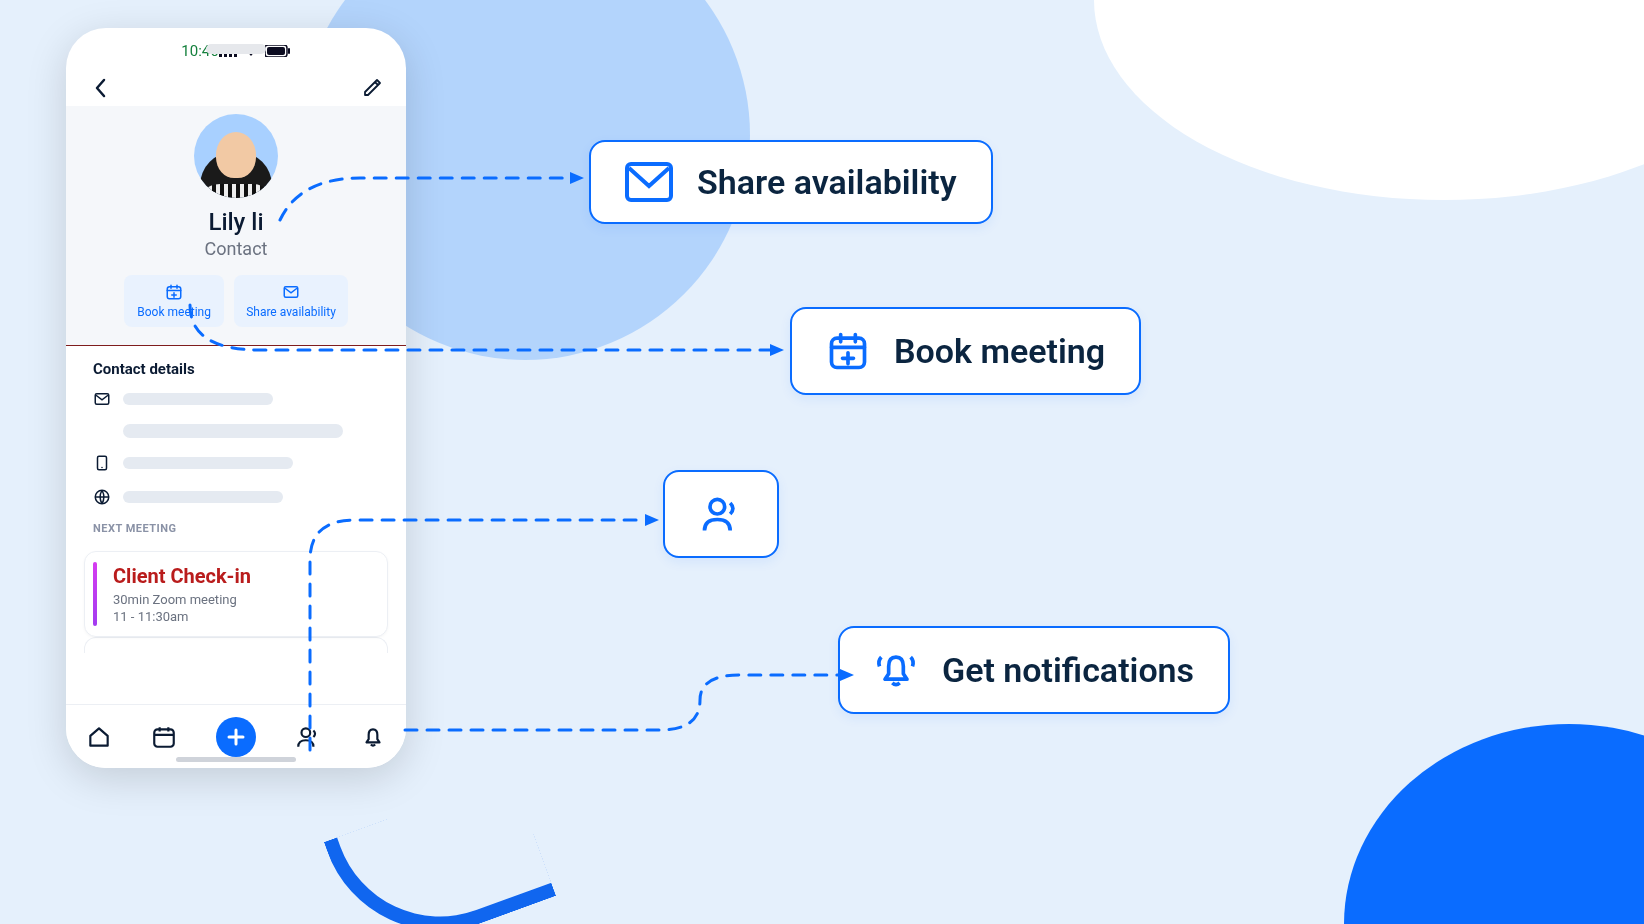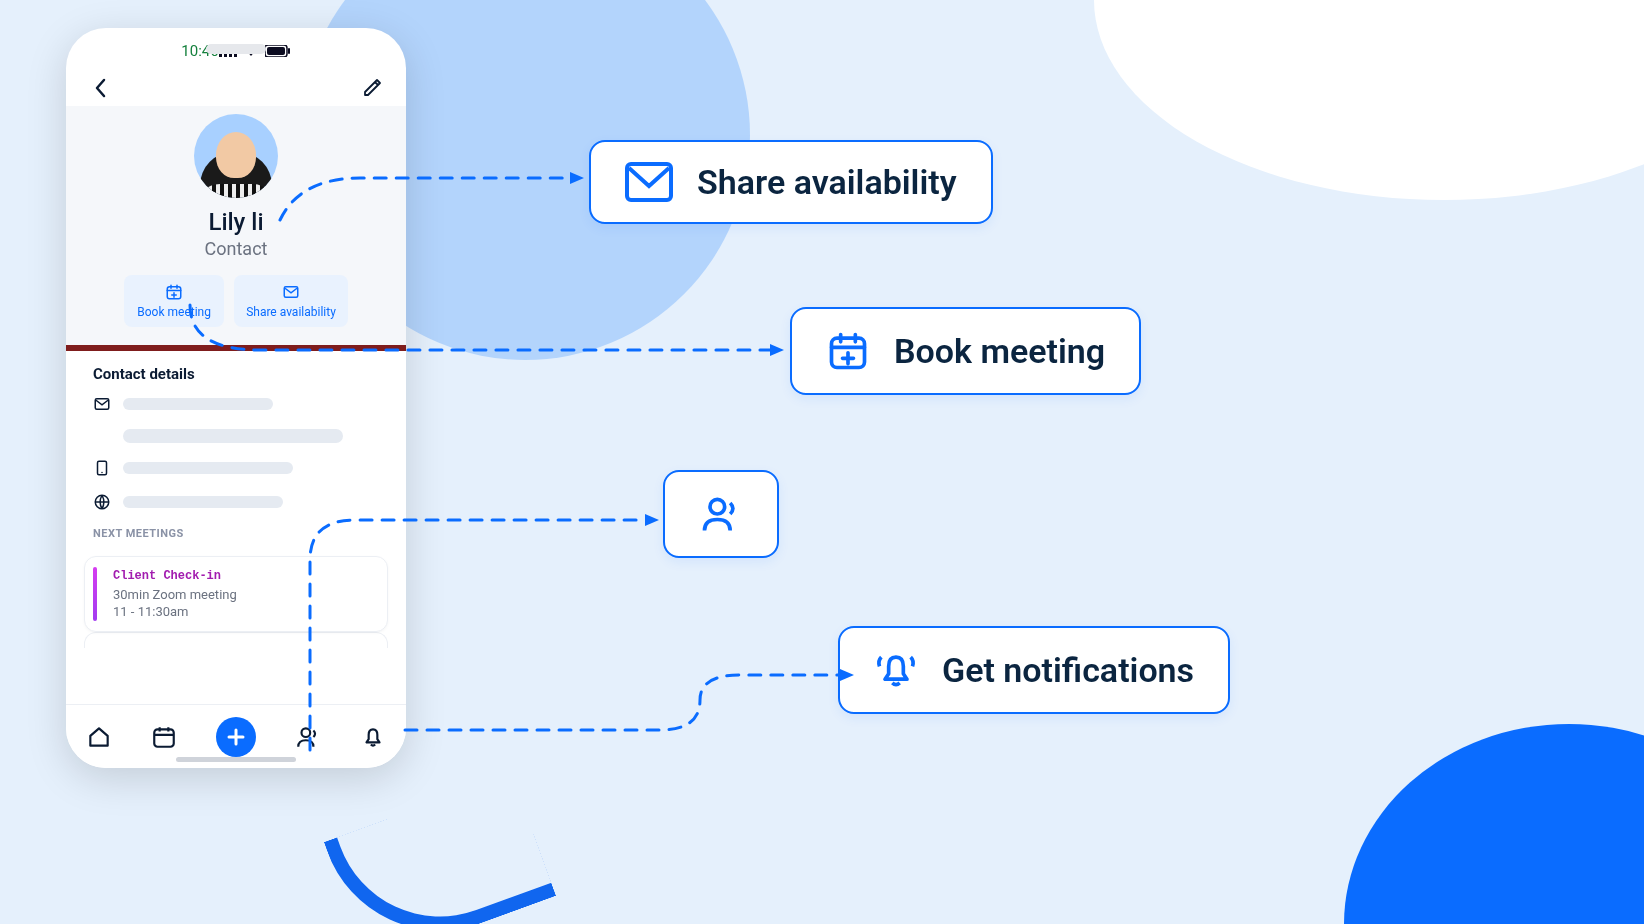"Lily li" .profile-area { border-bottom: 6px solid #7f1d1d -> 1px solid #7f1d1d }
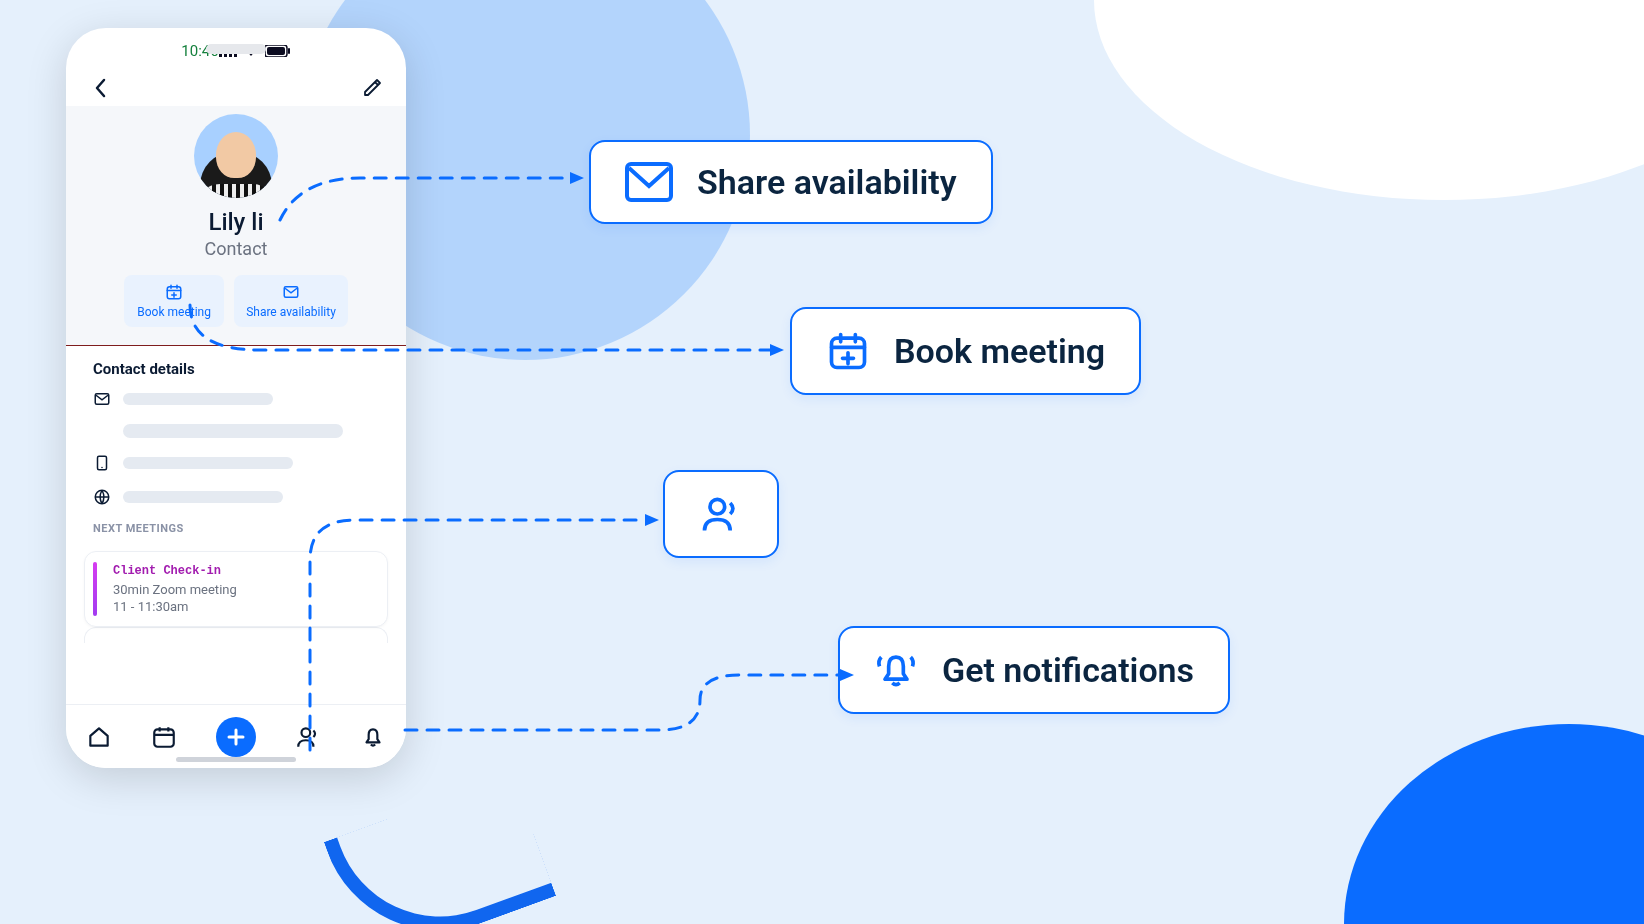"NEXT MEETINGS" div.section-subtitle { text: MEETINGS -> MEETING }
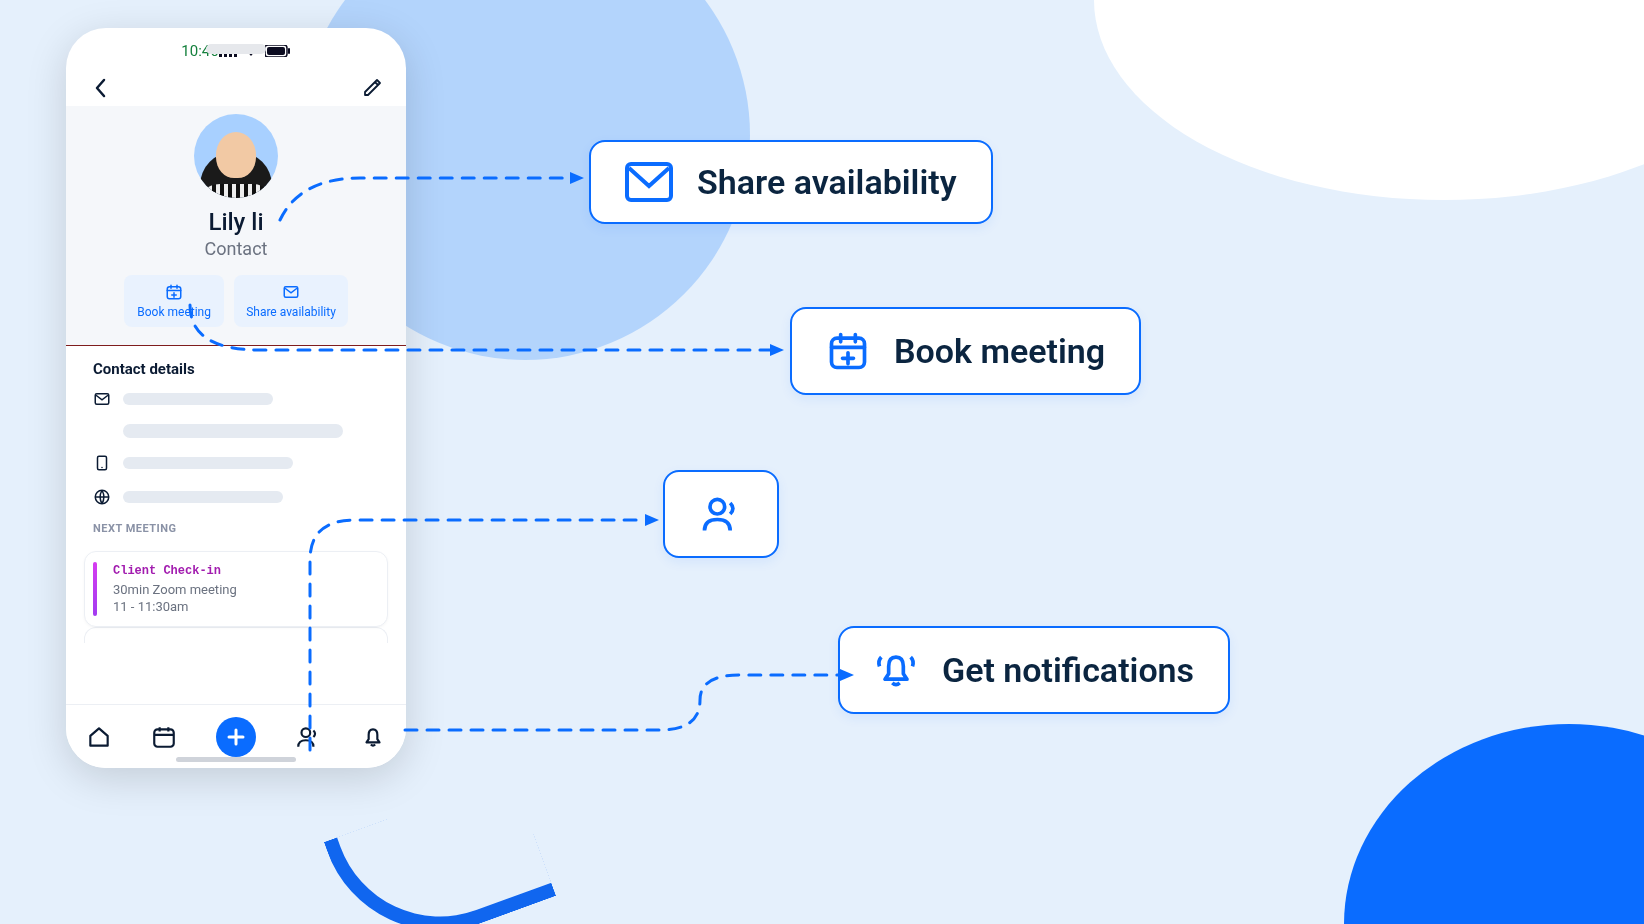"Client Check-in" .mc-title { color: #a21caf -> #b91c1c; font-family: Liberation Mono, monospace -> none; font-size: 12px -> 20px }
